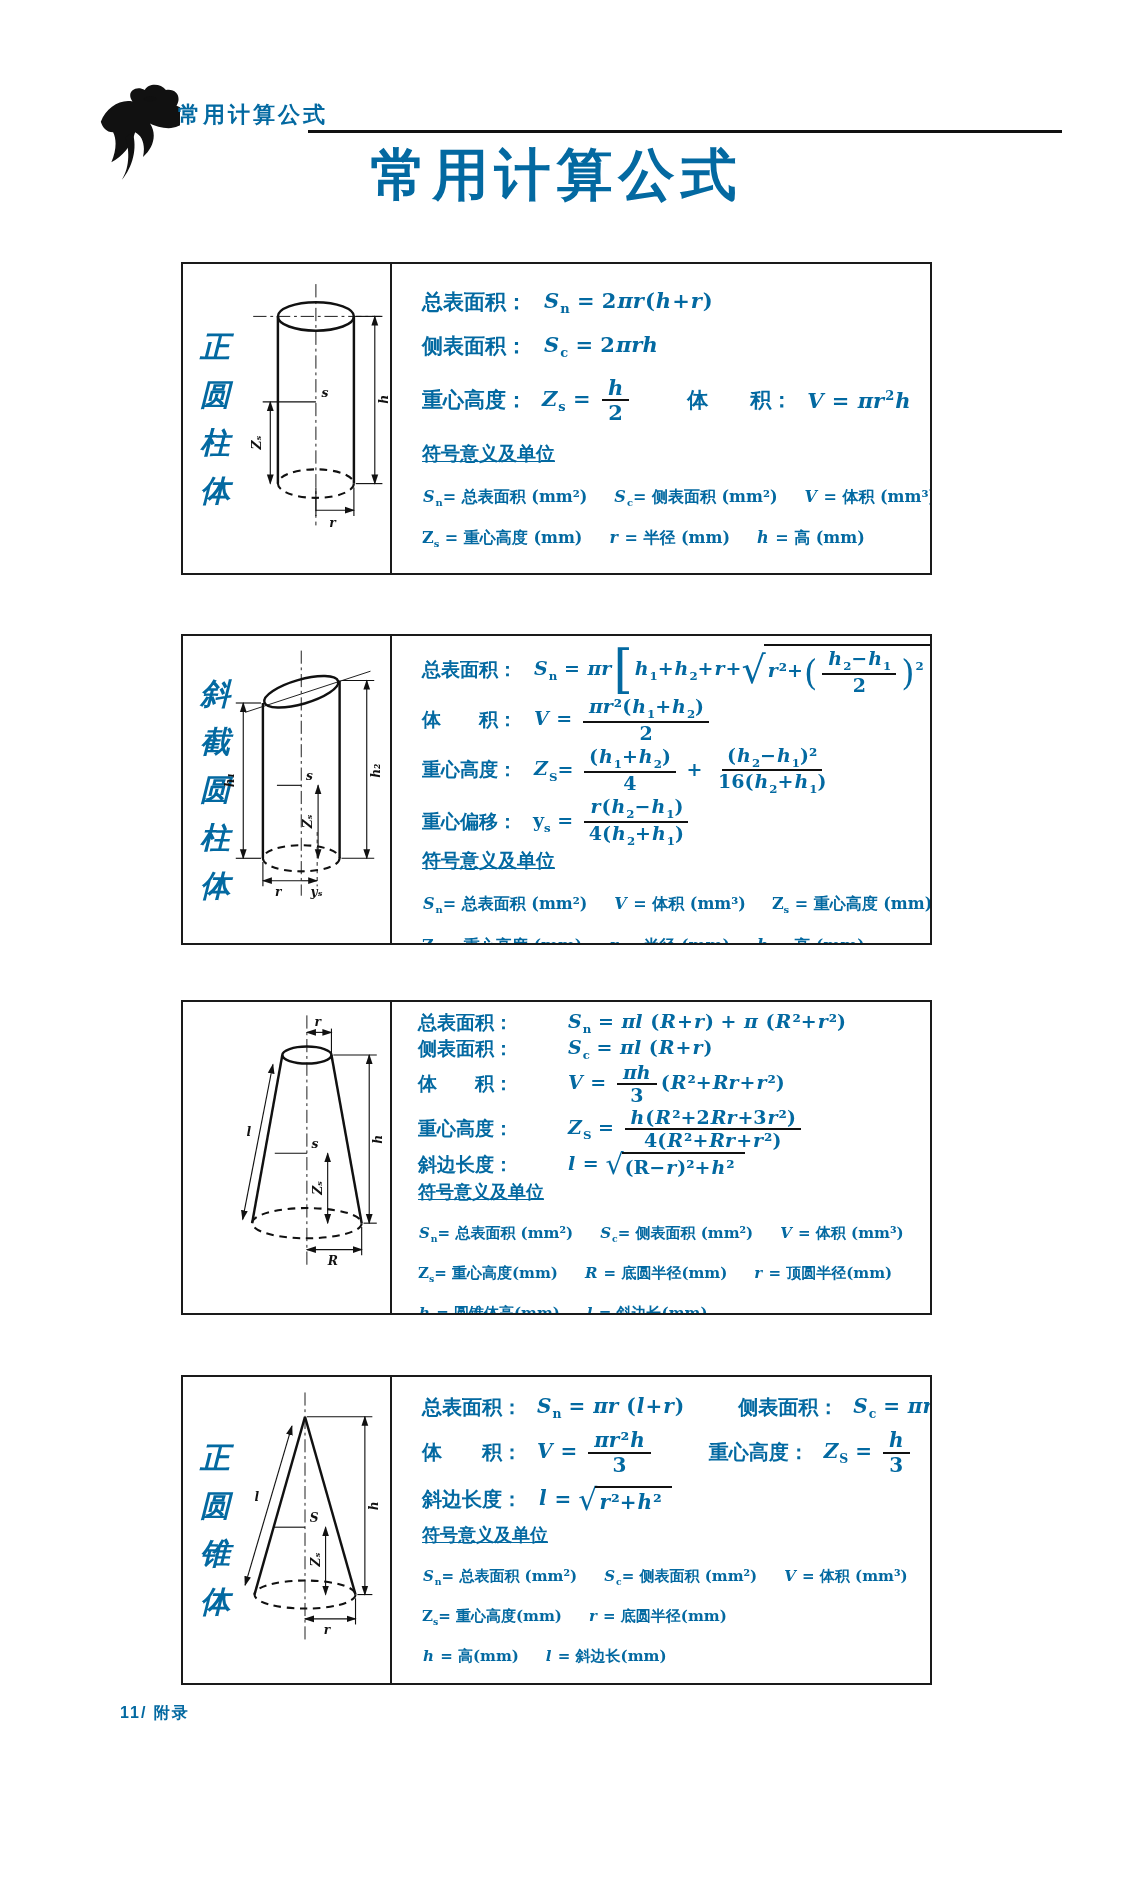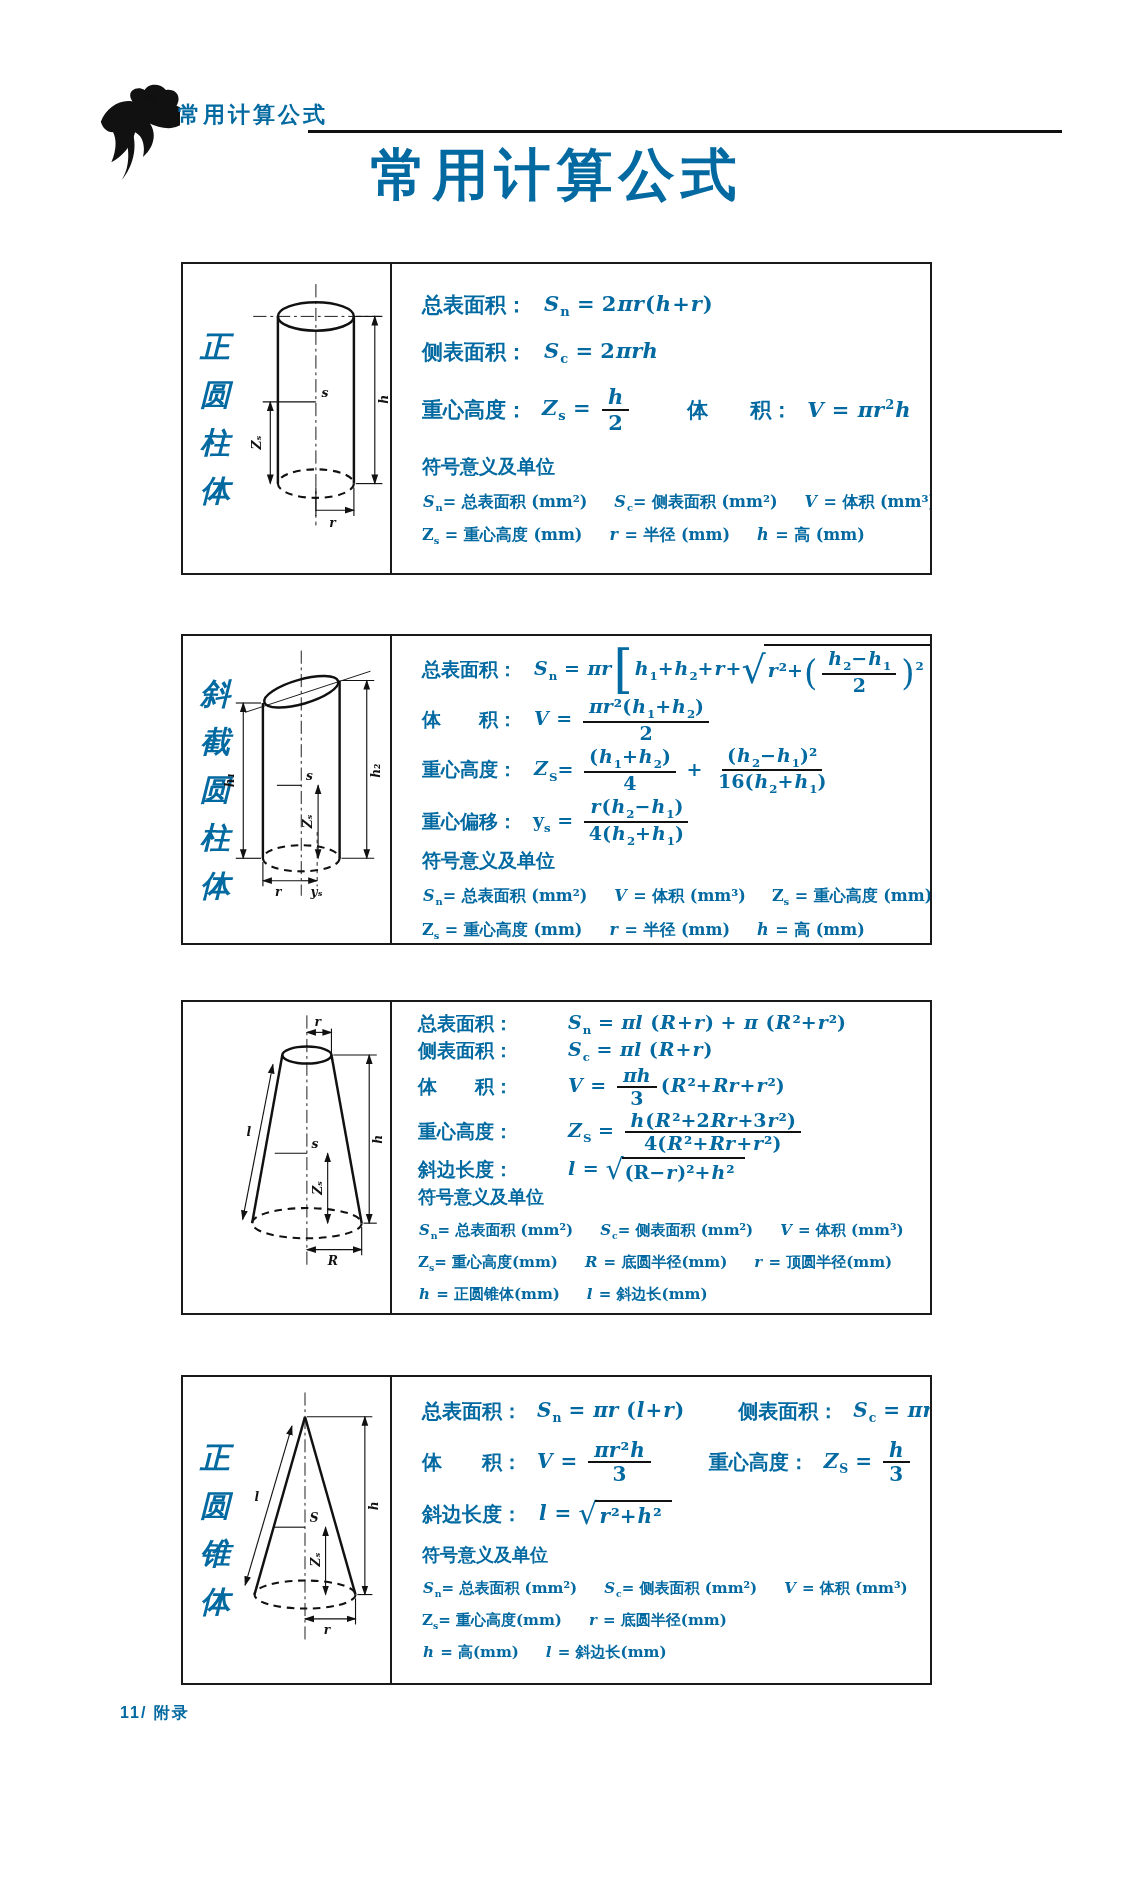"符号意义及单位" .symtitle { text-decoration: none -> underline }
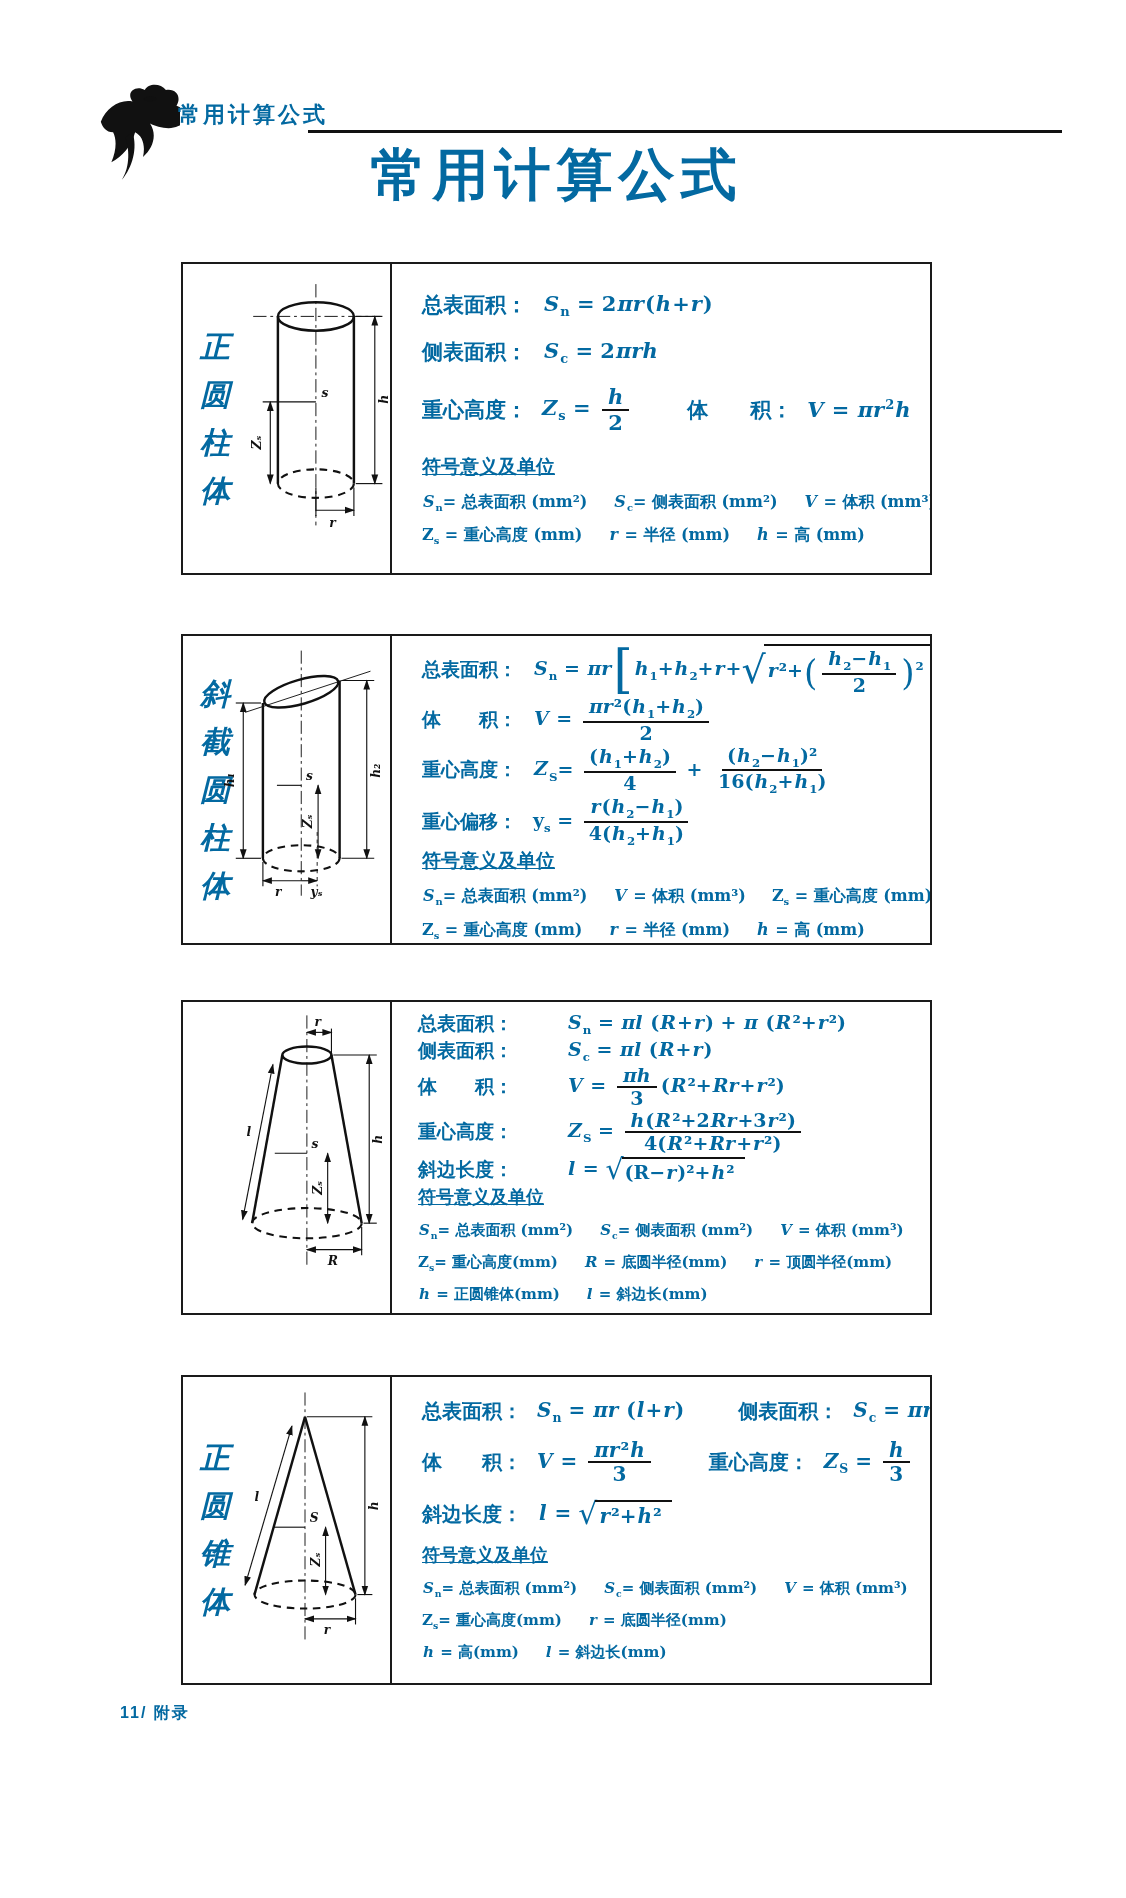"Sn= 总表面积 (mm²)" .symrow { margin-top: 12px -> 20px }
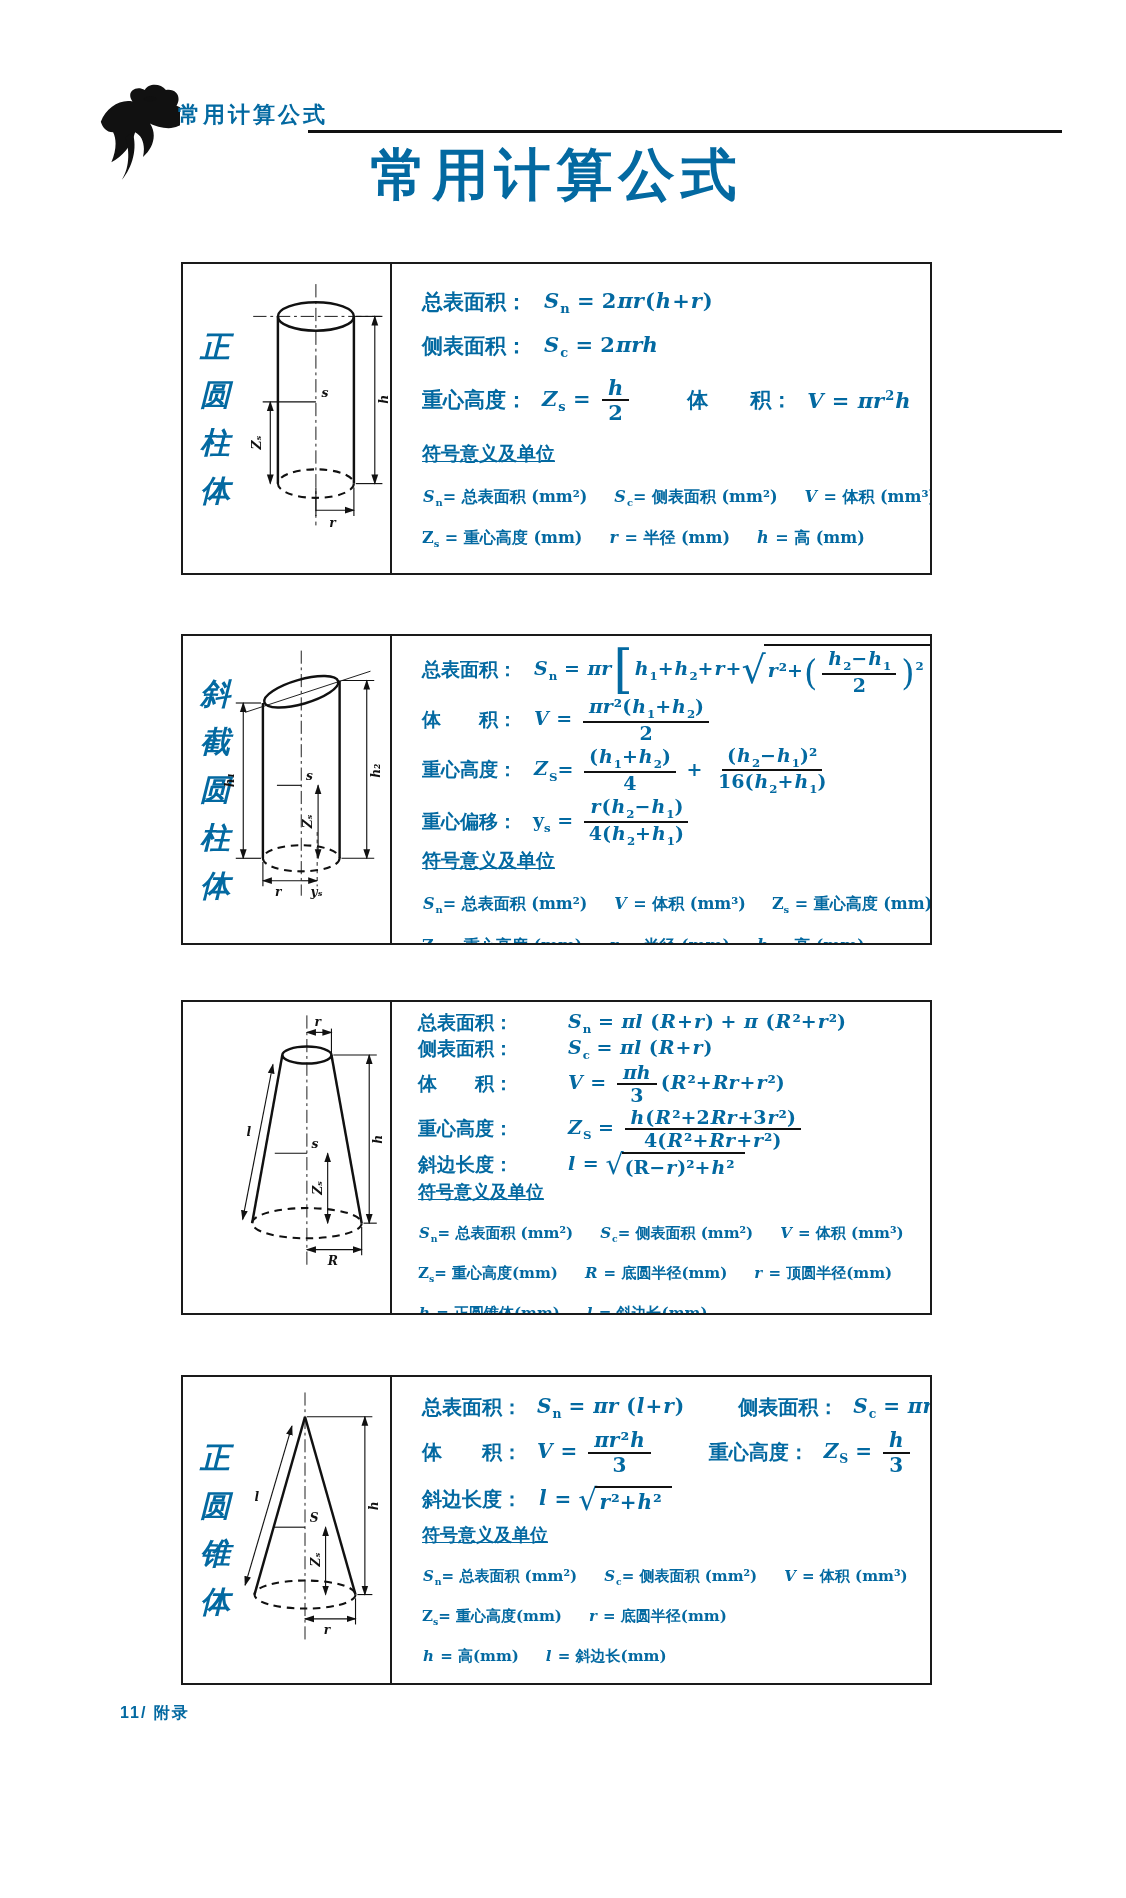"= 正圆锥体(mm)" span.mt { text: 正圆锥体 -> 圆锥体高 }
